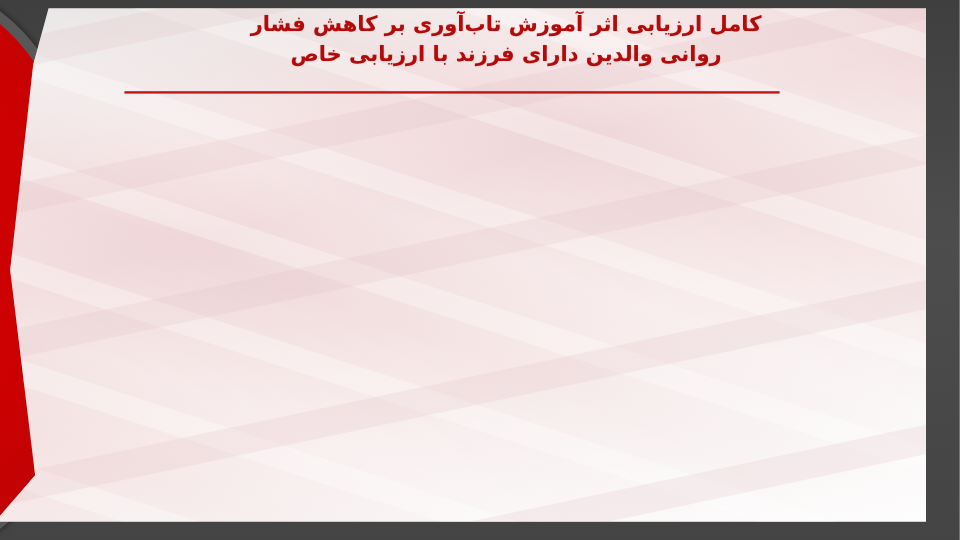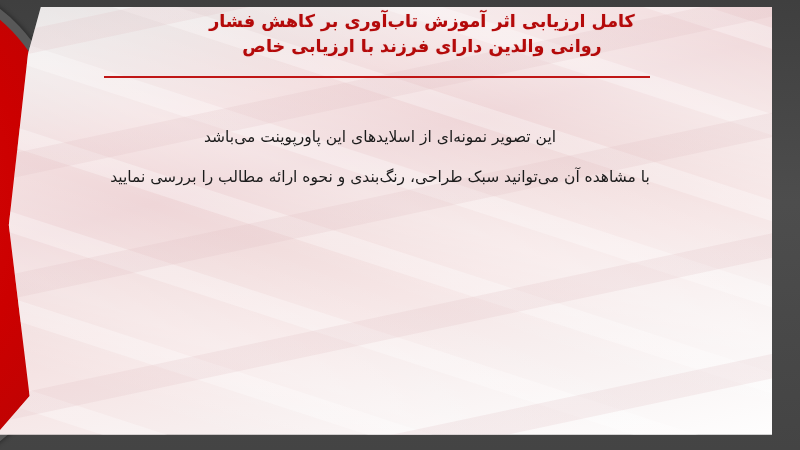"این تصویر نمونه‌ای از اسلایدهای" div.body-line { html: <div>این تصویر نمونه‌ای از اسلایدهای این پاورپوینت می‌باشد</div> -> none }
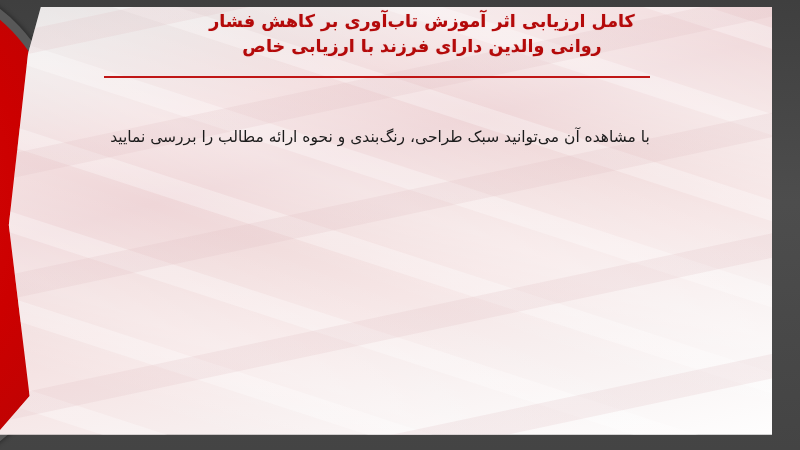"با مشاهده آن میتوانید سبک" div.body-line { html: <div>با مشاهده آن می‌توانید سبک طراحی، رنگ‌بندی و نحوه ارائه مطالب را بررسی نمایید</div> -> none }
